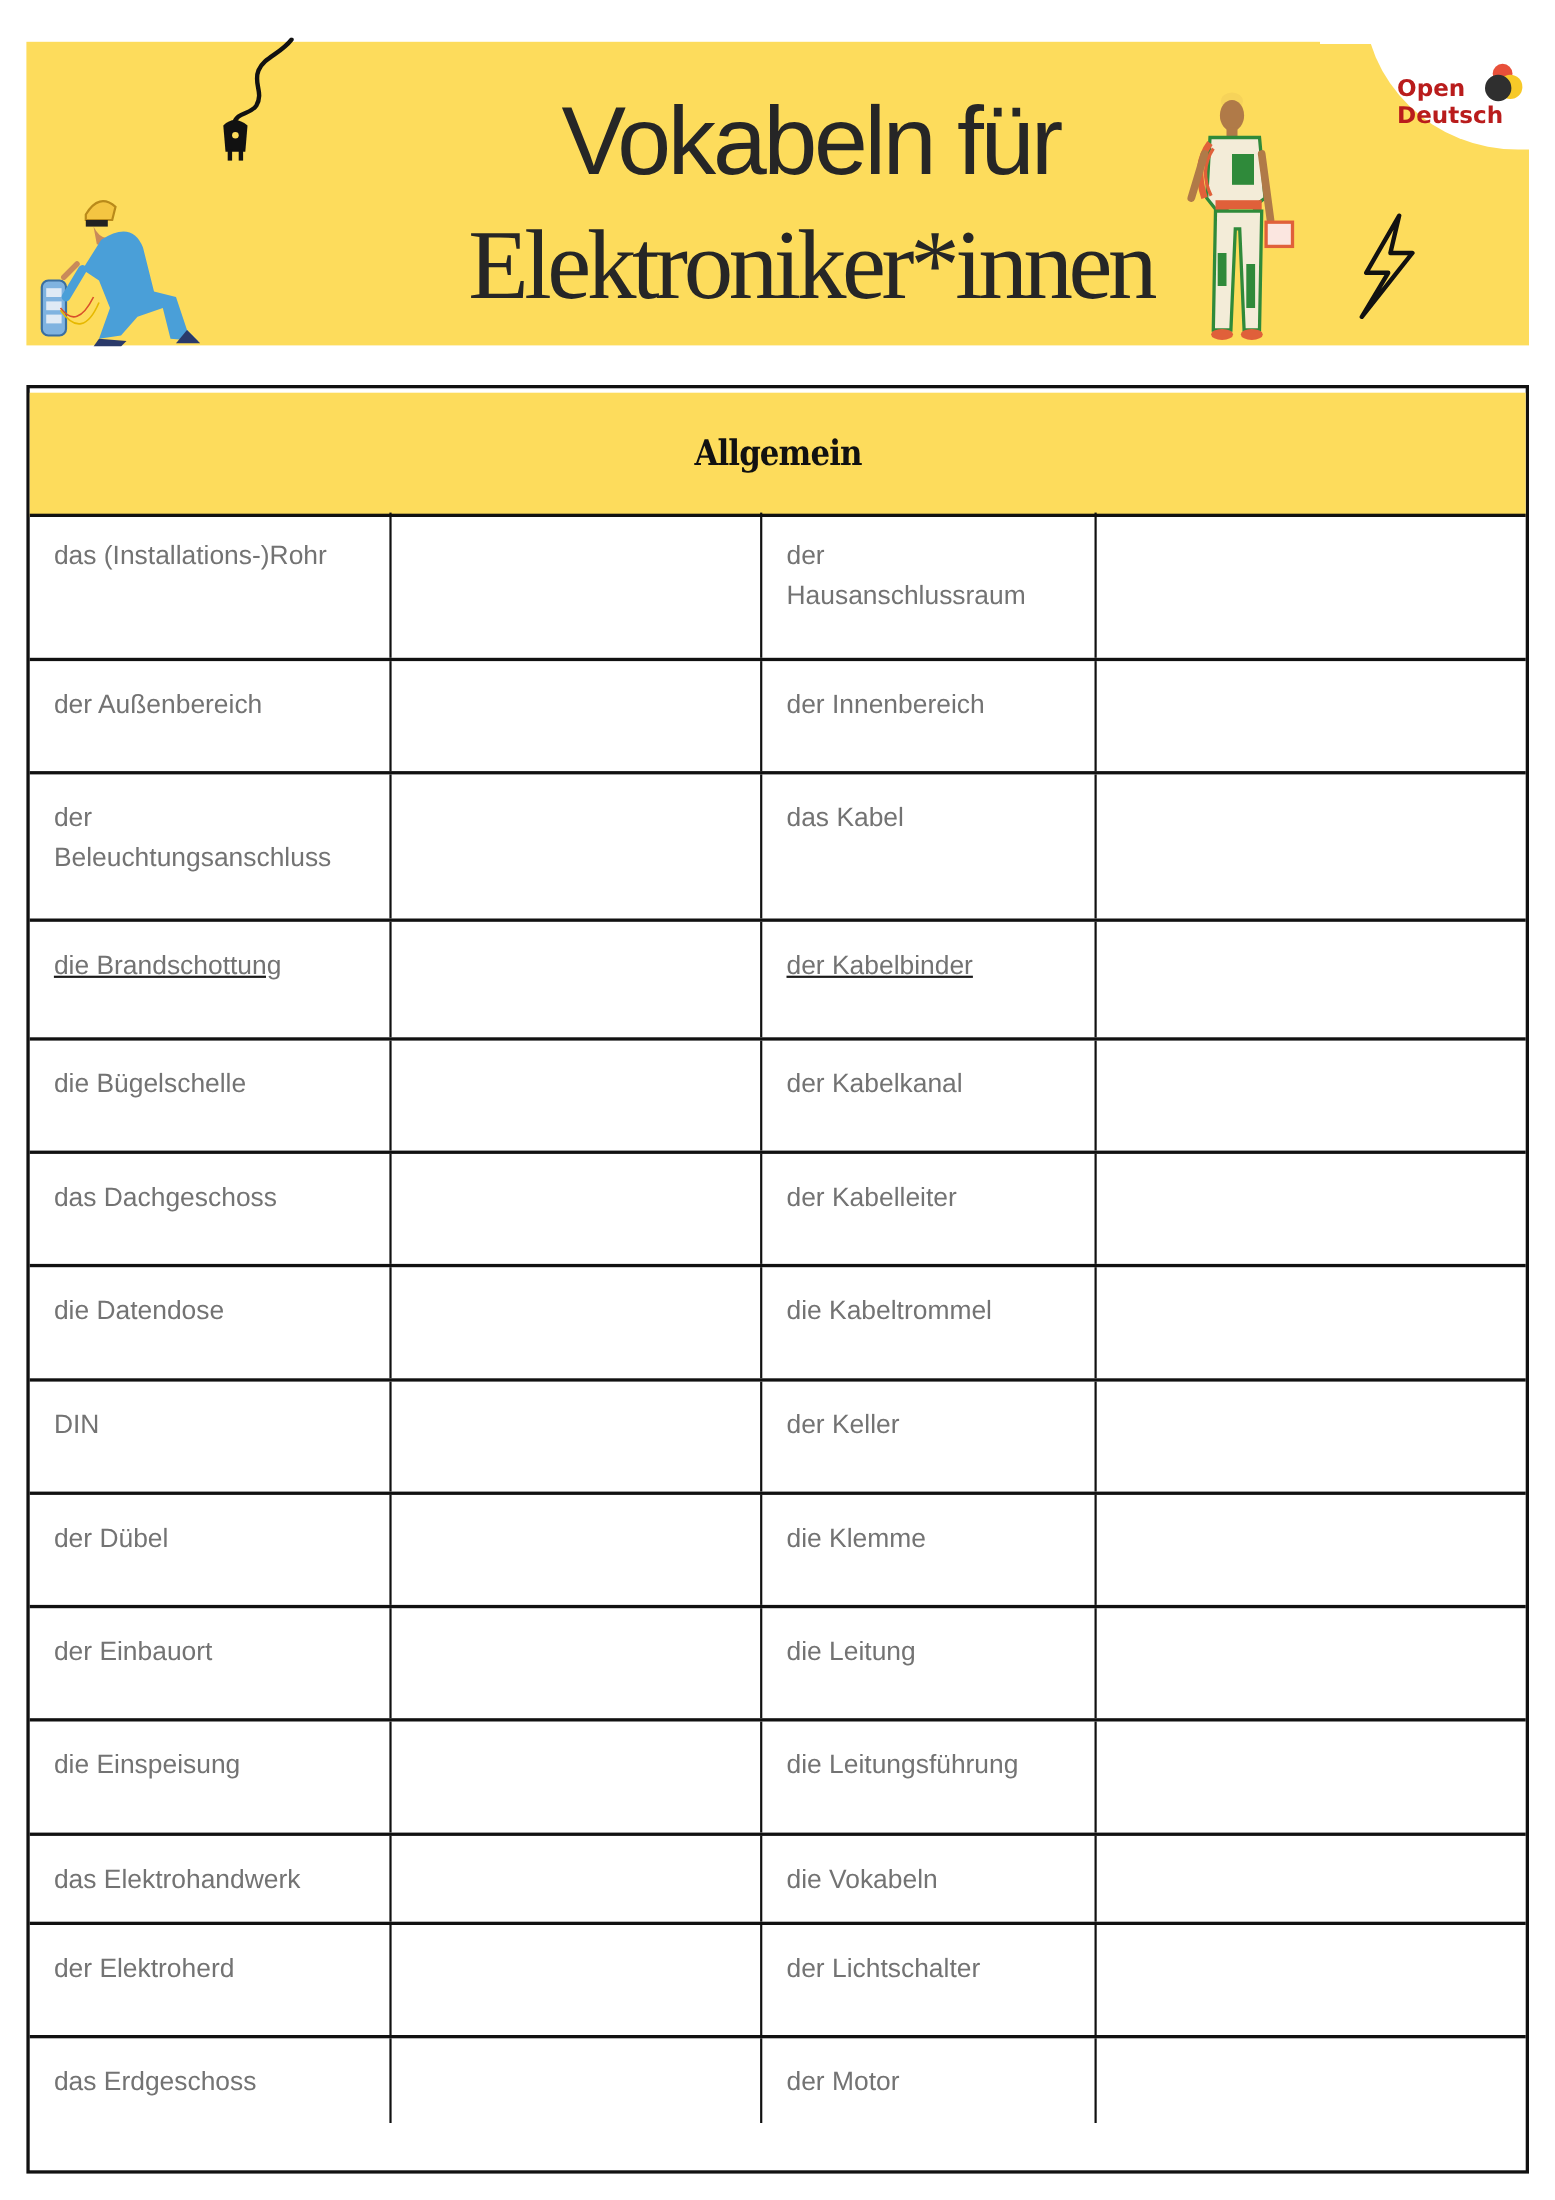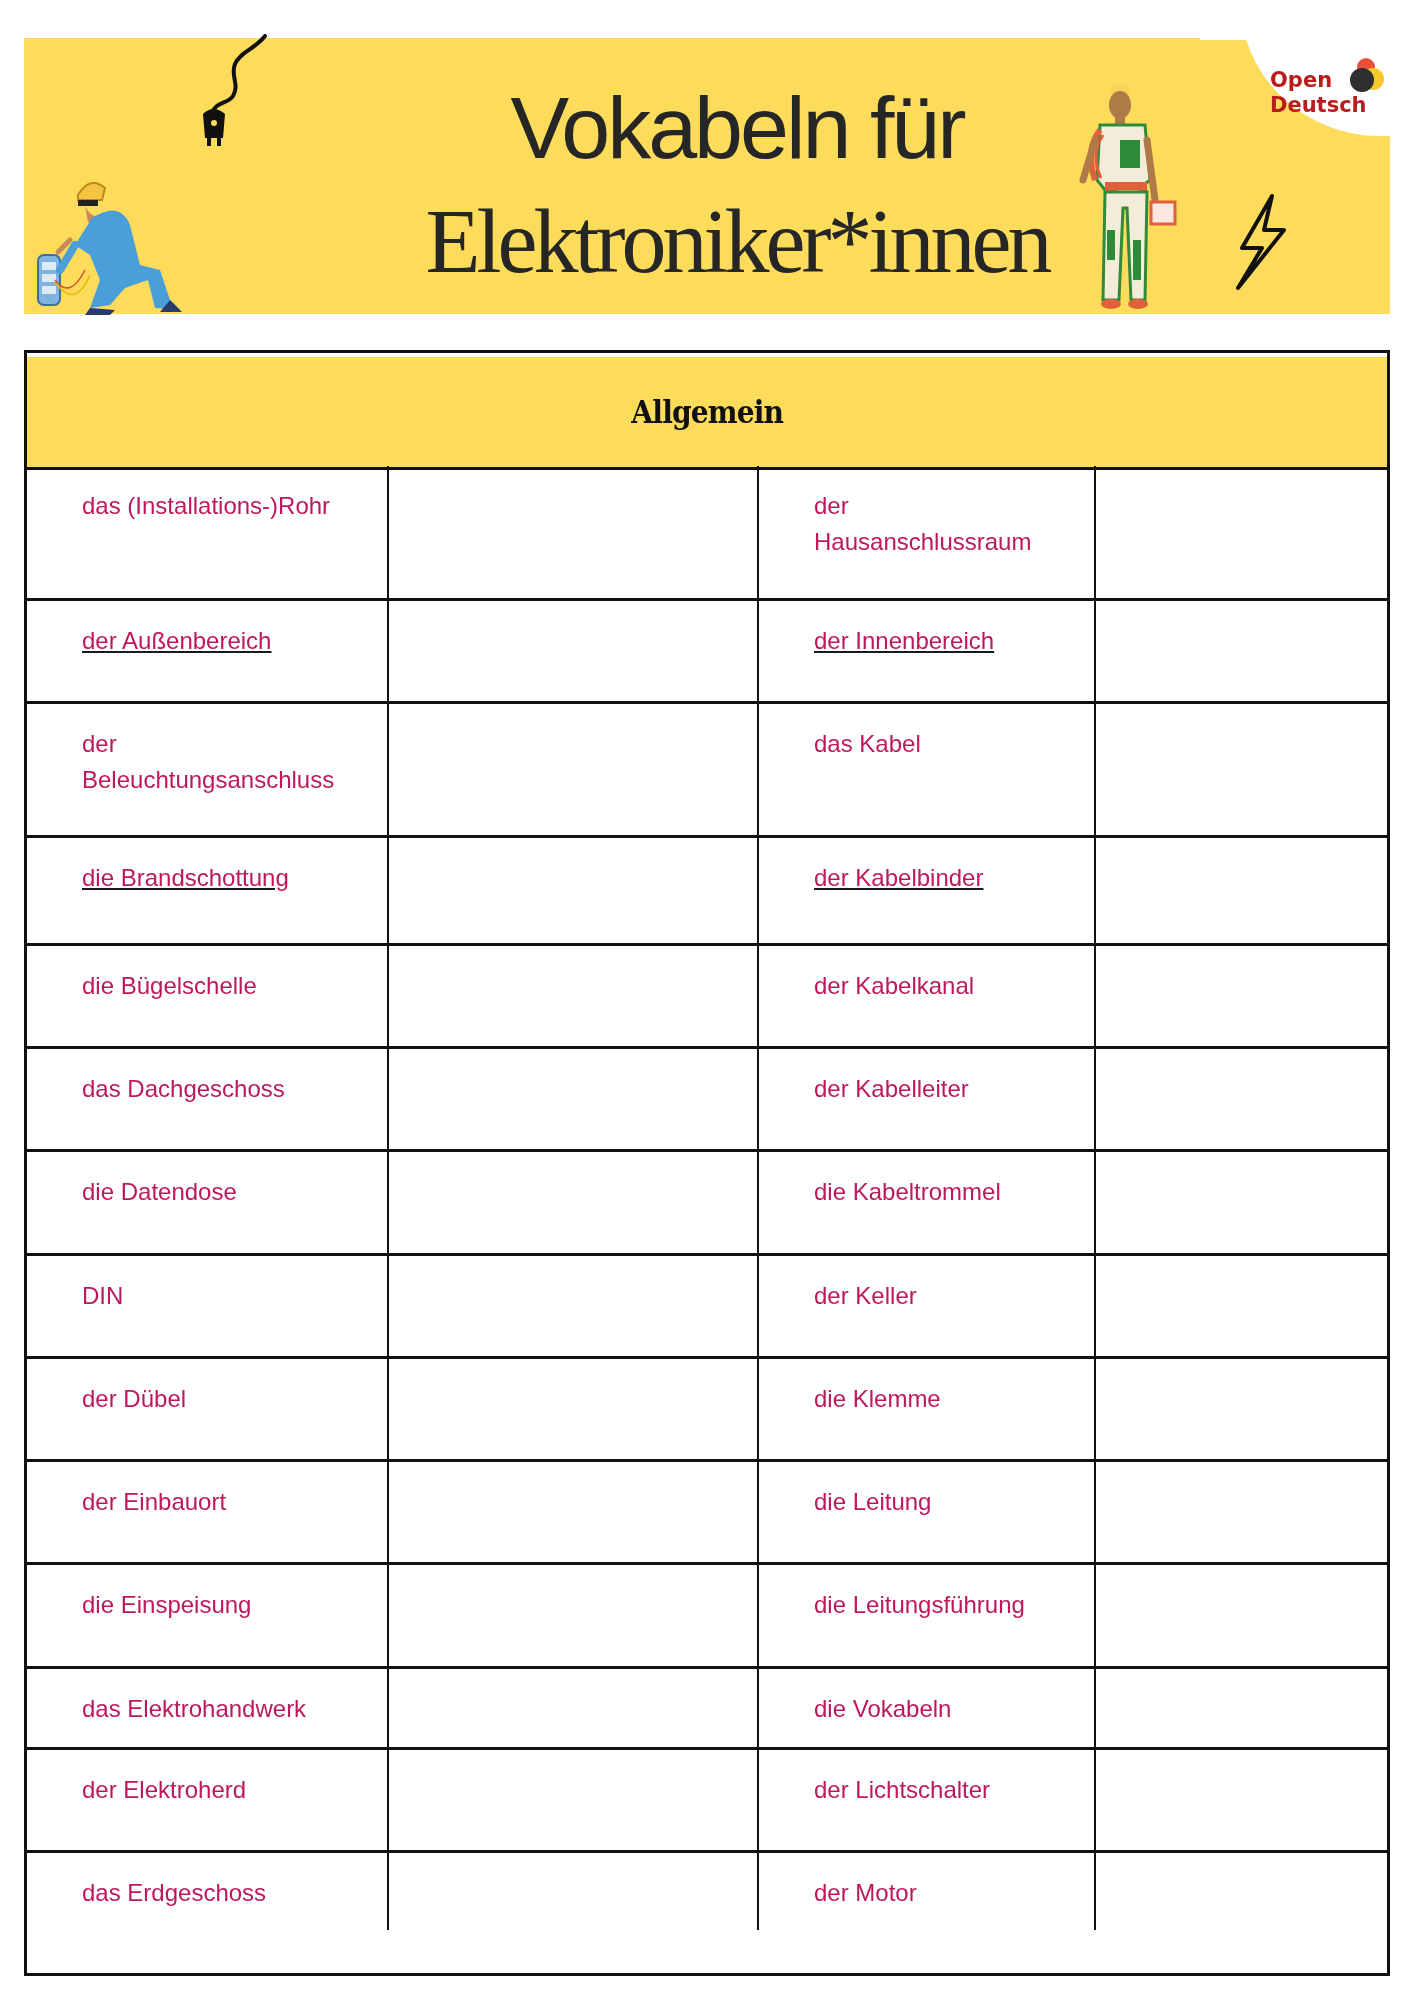"das (Installations-)Rohr" .cell { color: #be185d -> #737373; margin-left: 33px -> none }
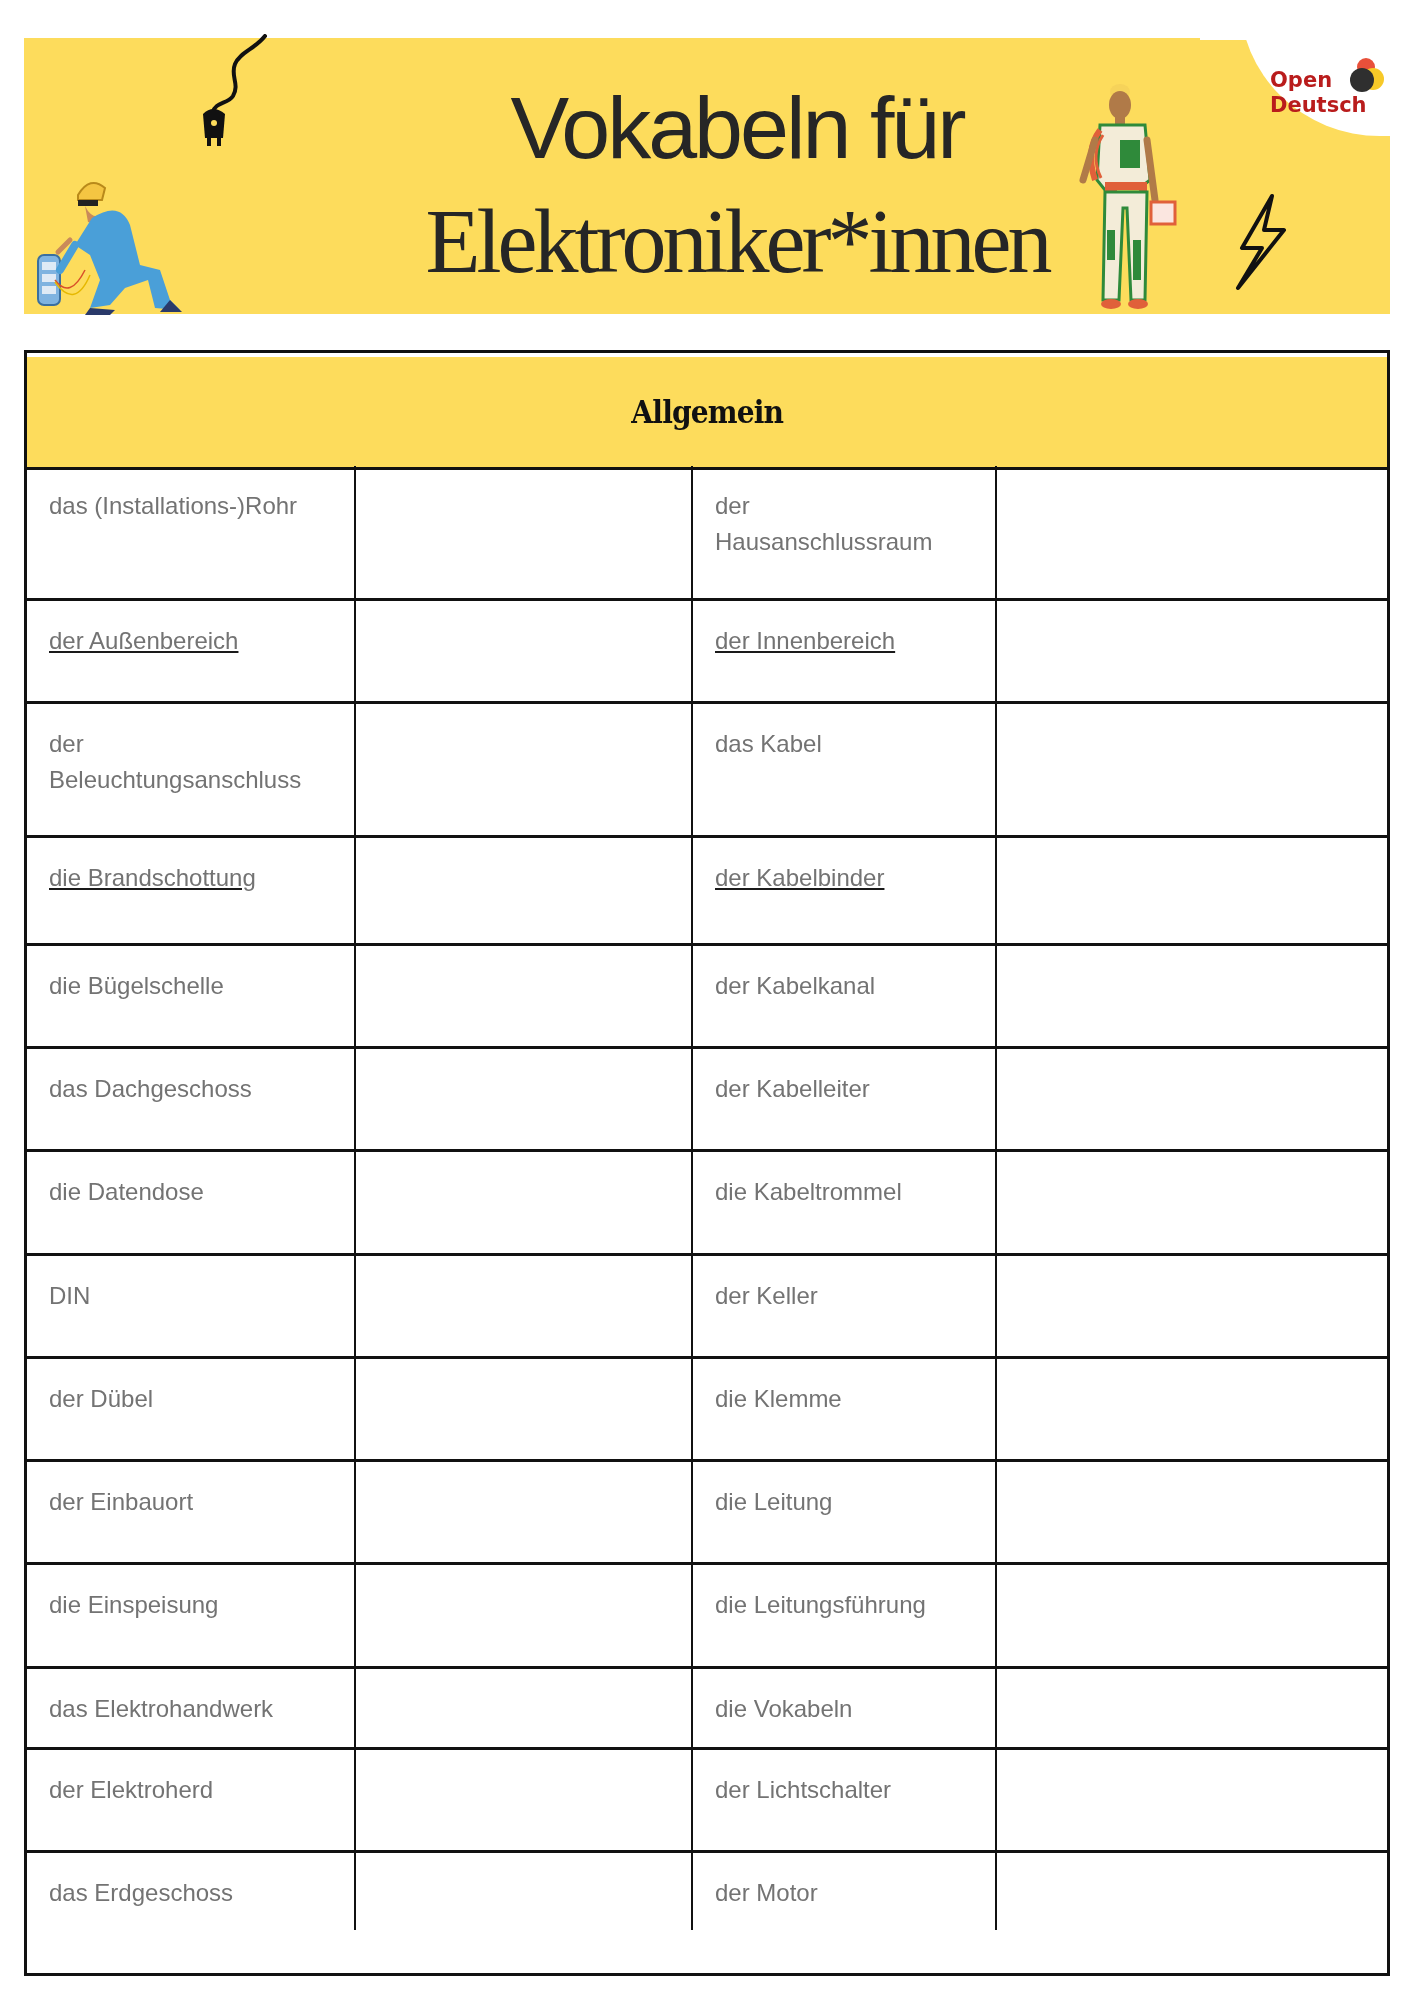"der Außenbereich" div.row { text-decoration: underline -> none }
